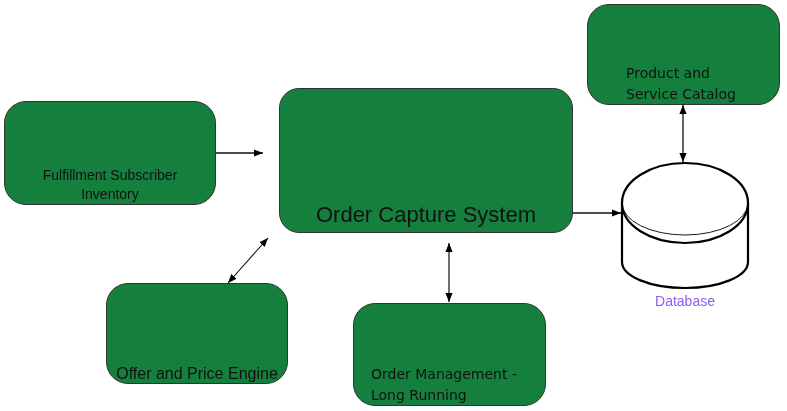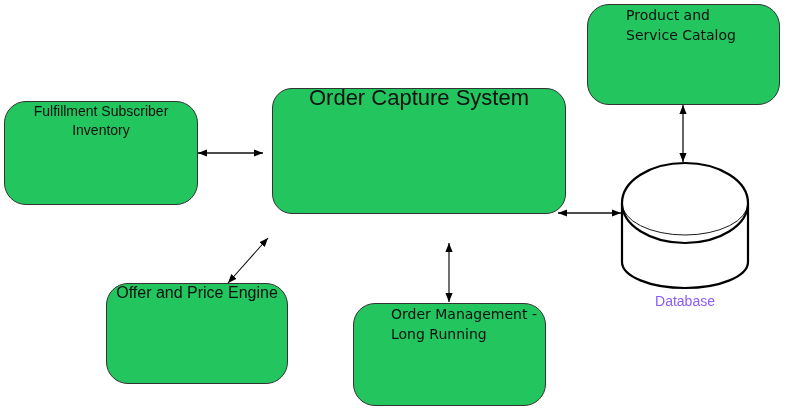"Product and" .node { align-items: flex-start -> flex-end; background: #22c55e -> #15803d }
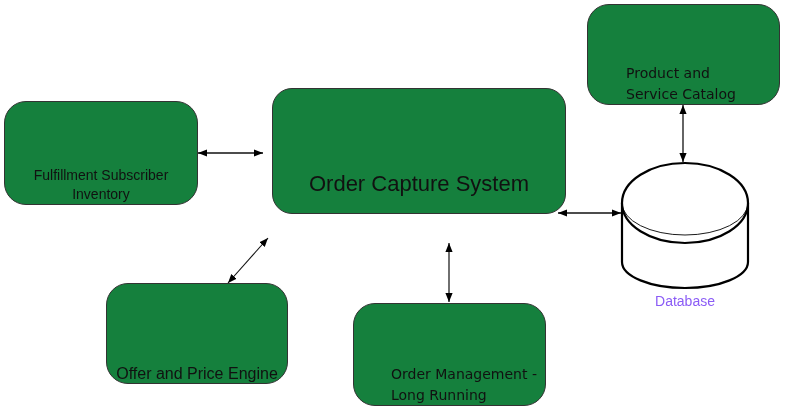"Fulfillment Subscriber" #n-fsi { width: 194px -> 212px }
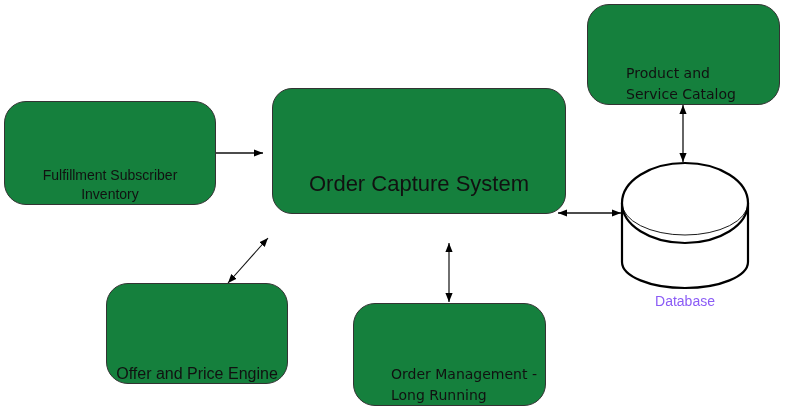"Order Capture System" #n-ocs { height: 126px -> 145px; left: 272px -> 279px; padding-bottom: 16px -> 4px }
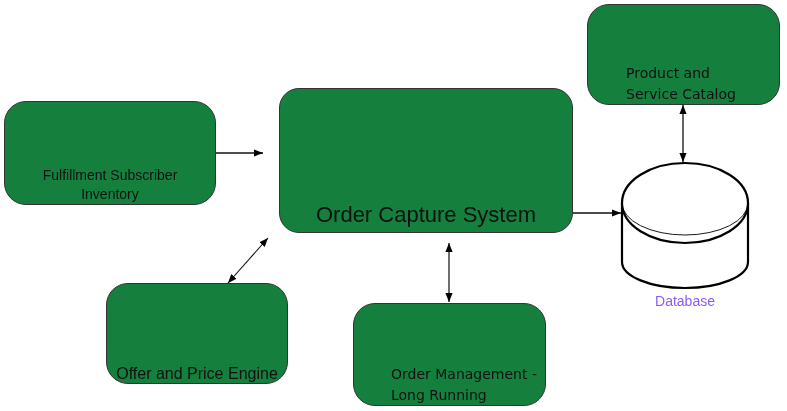"Order Management -" #n-om { padding-left: 37px -> 17px }
